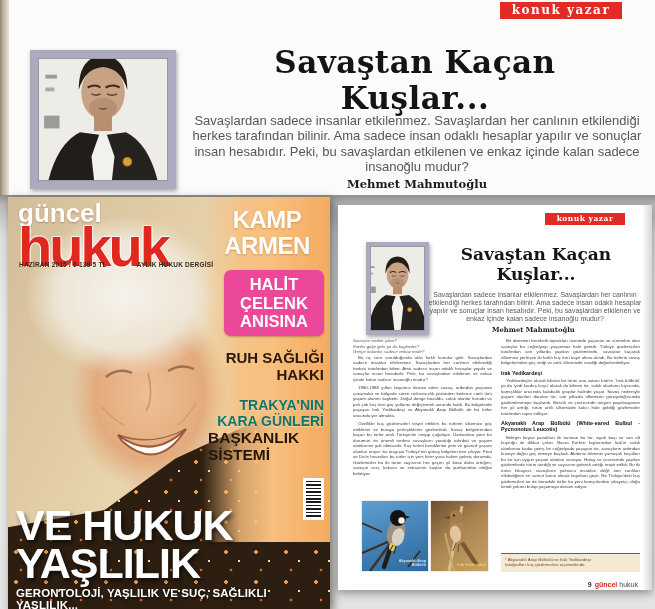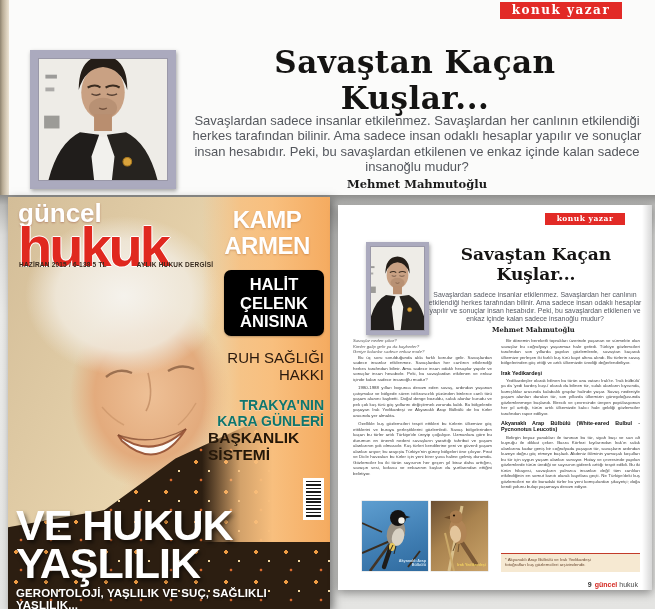"HALİT ÇELENK ANISINA" .h-halit { background: #000000 -> #ec4899 }
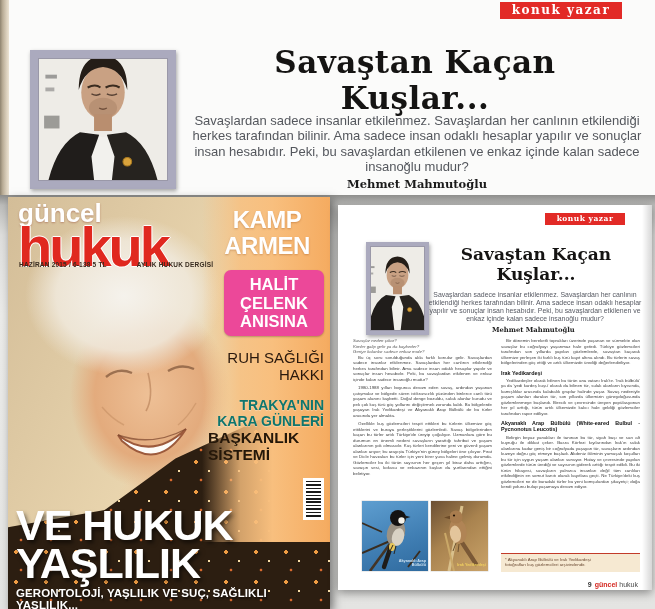"RUH SAĞLIĞI HAKKI" .h-ruh { font-weight: 400 -> 700 }
